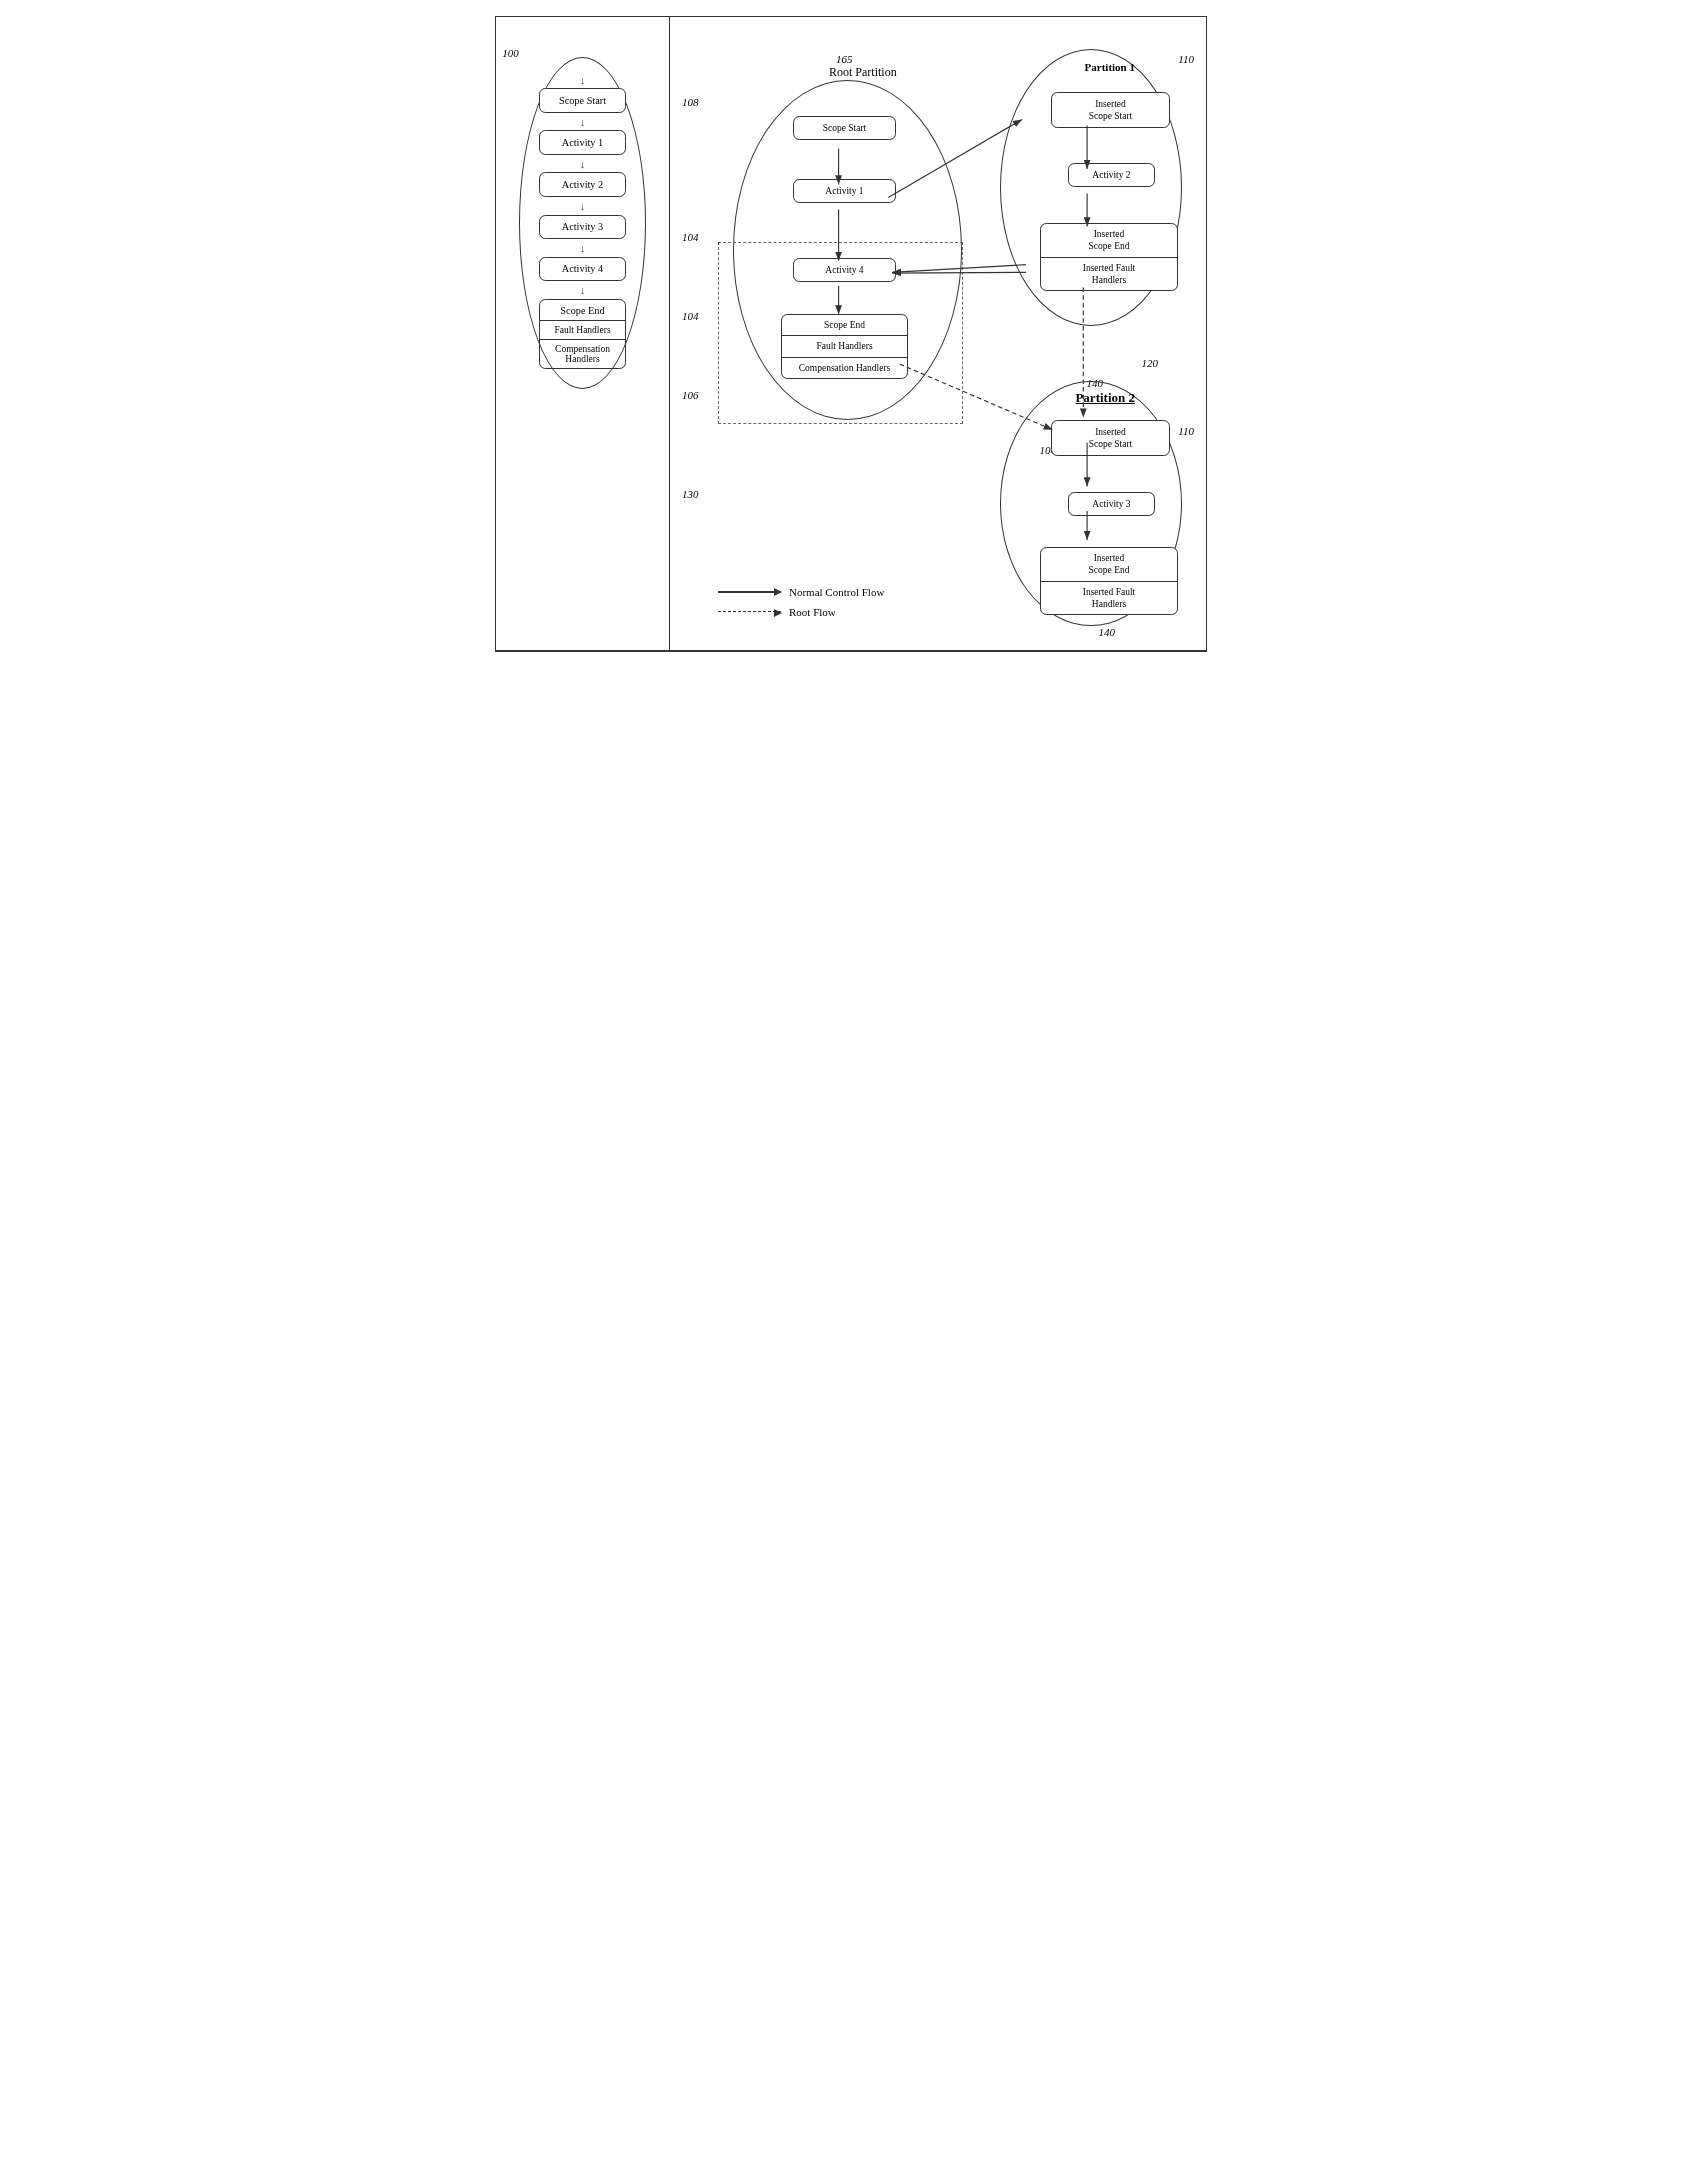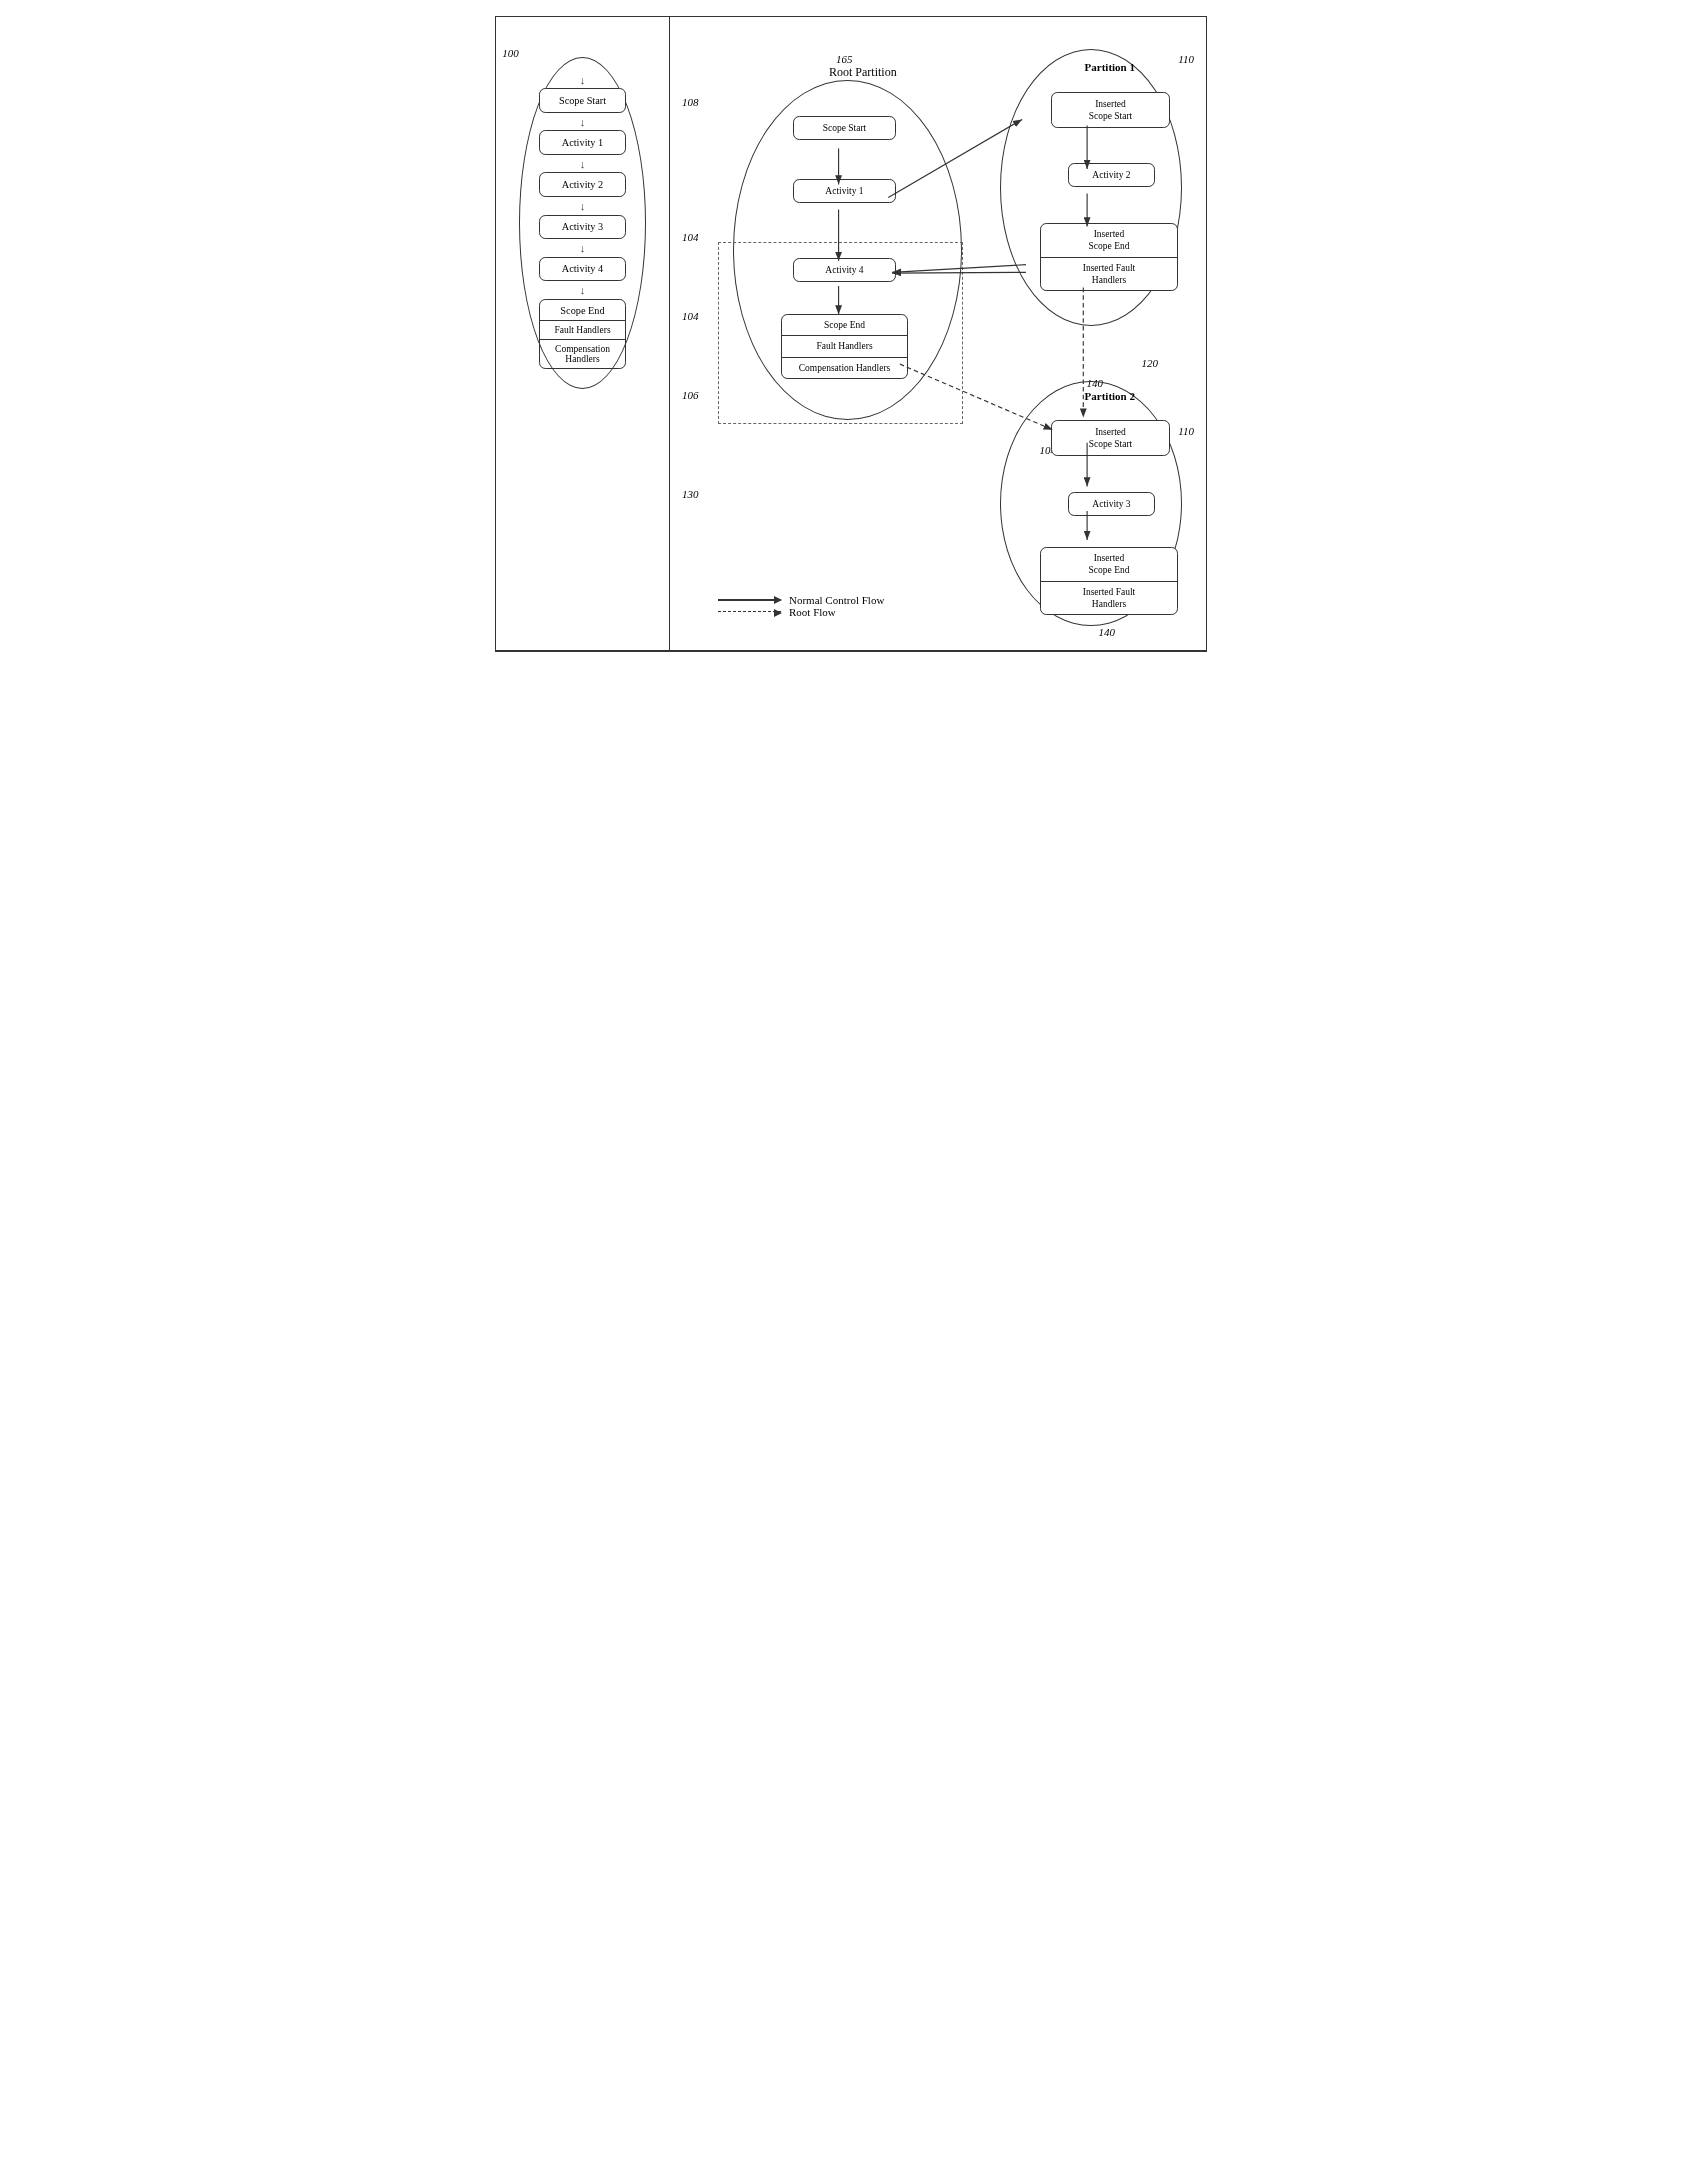"Partition 2" div { font-size: 11px -> 13px; text-decoration: none -> underline }
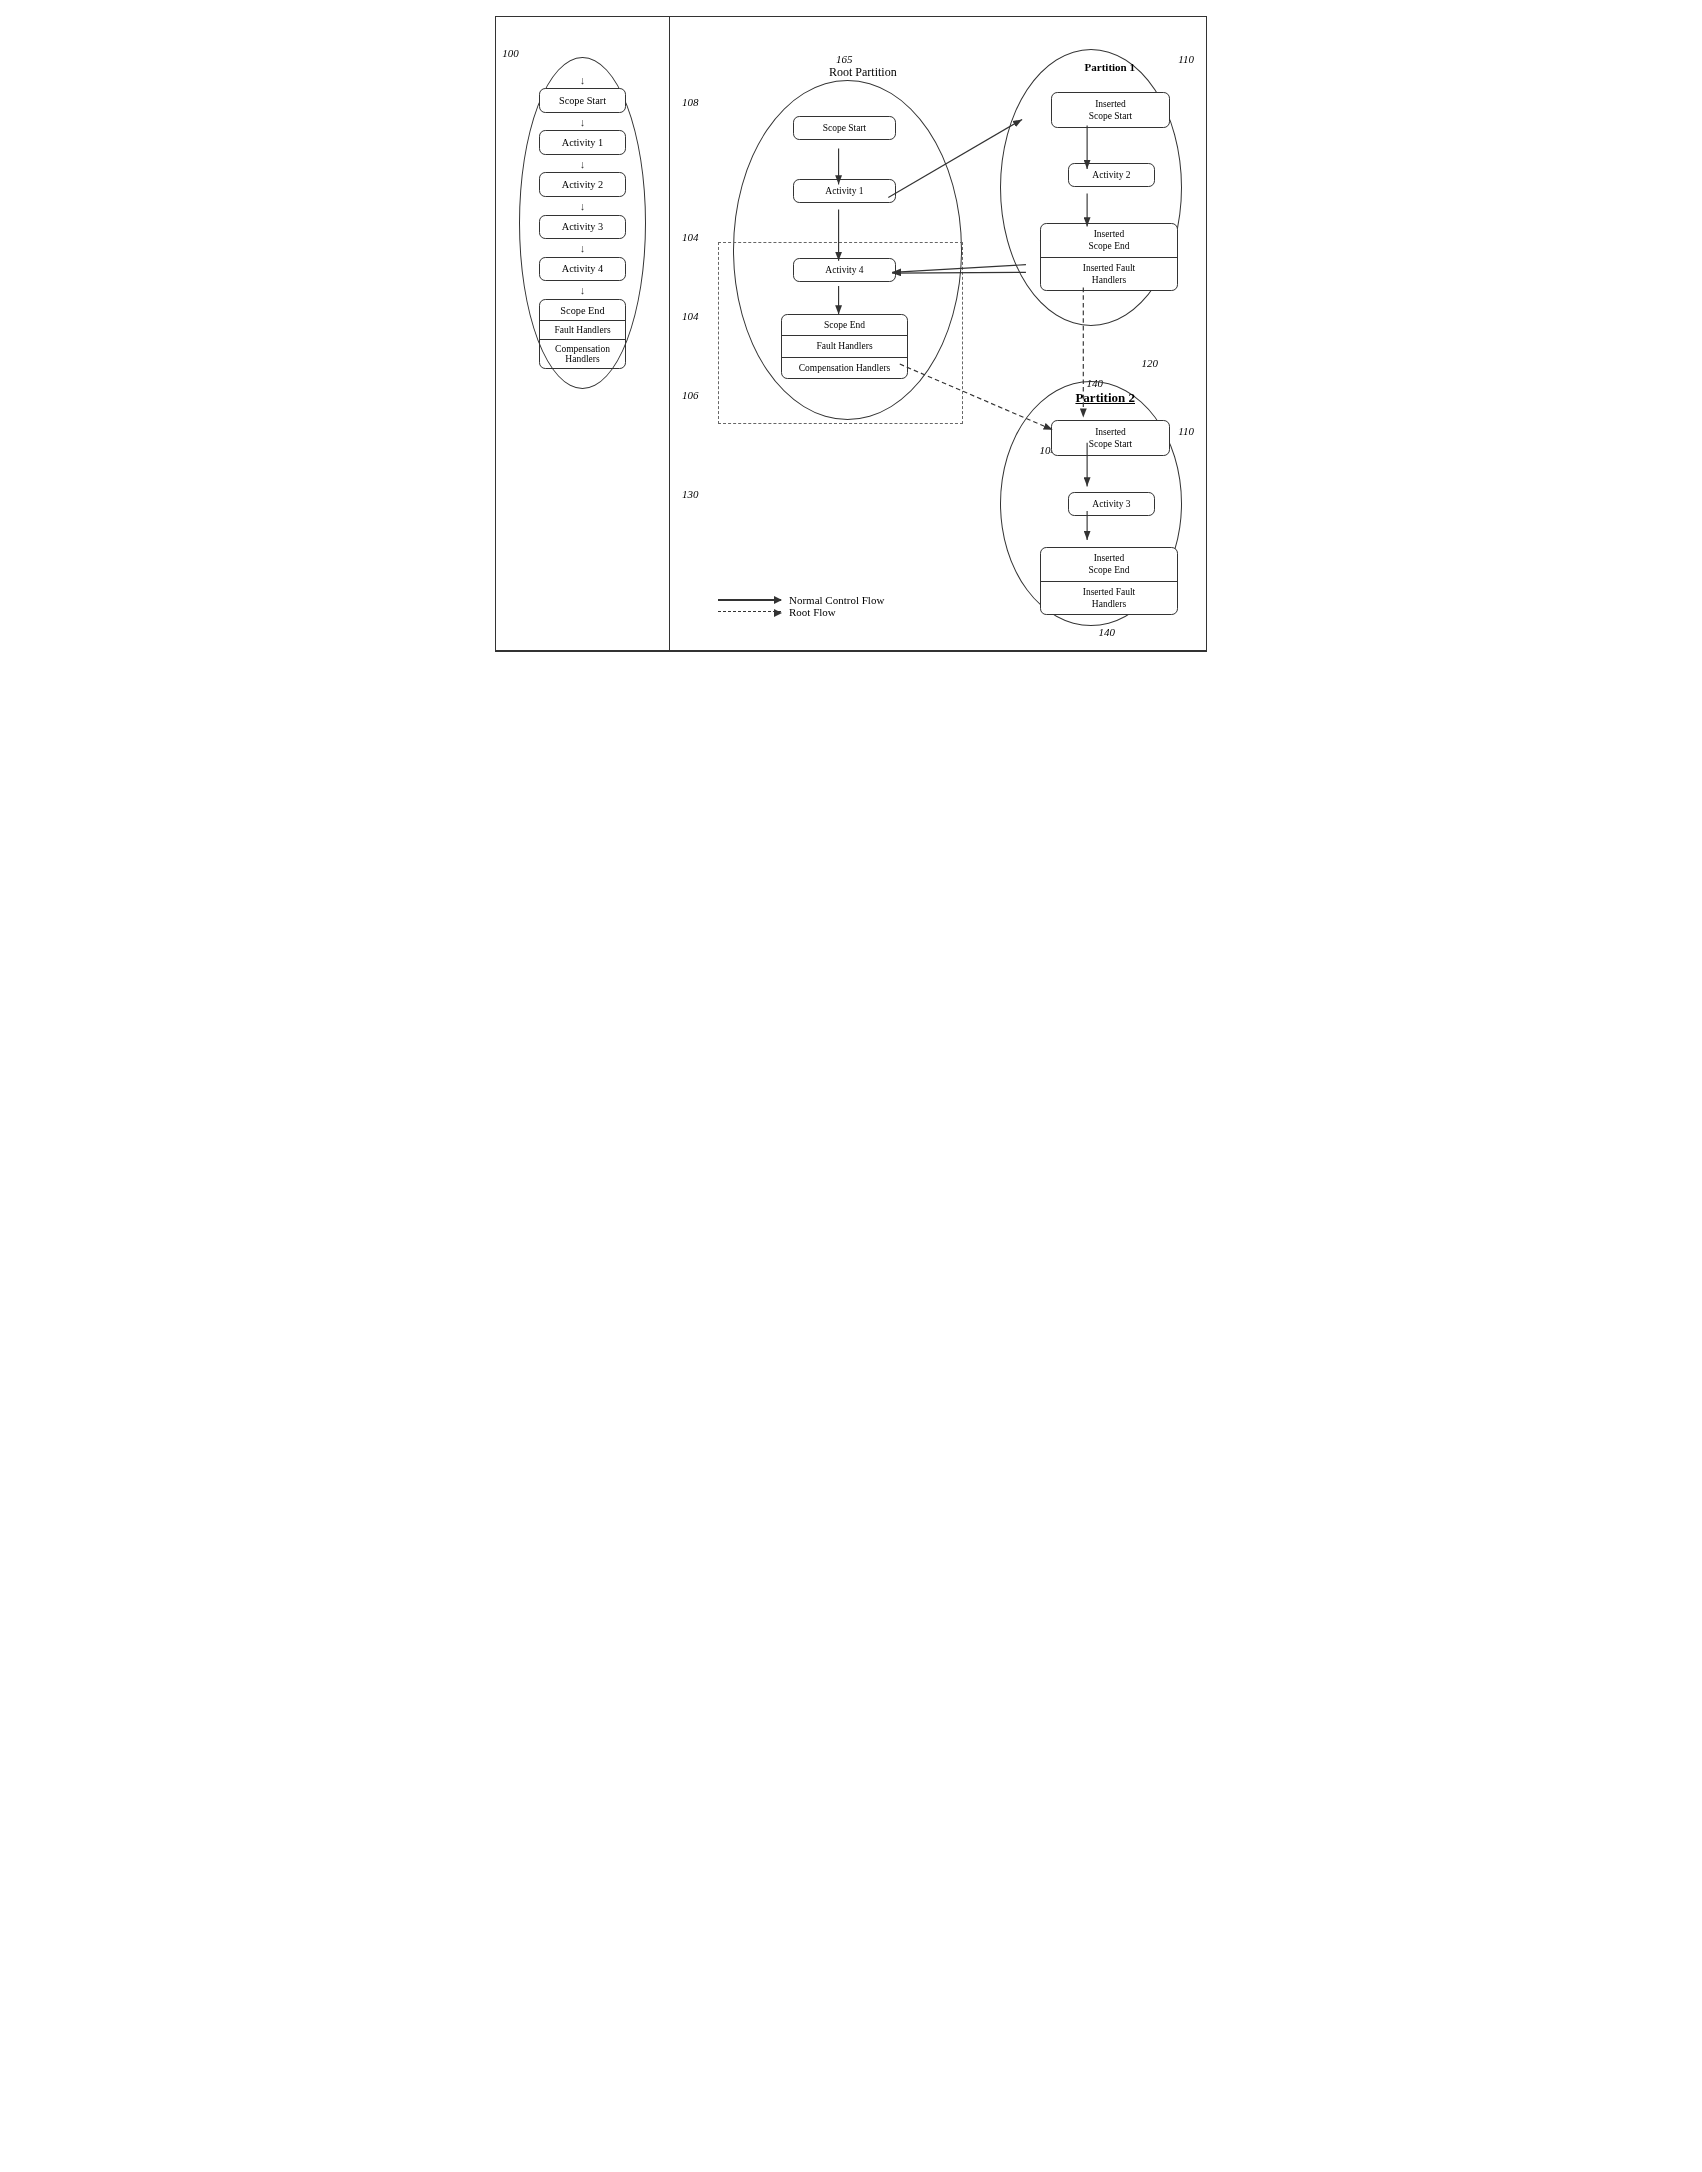"Normal Control Flow" .legend-area { gap: 0 -> 8px }
